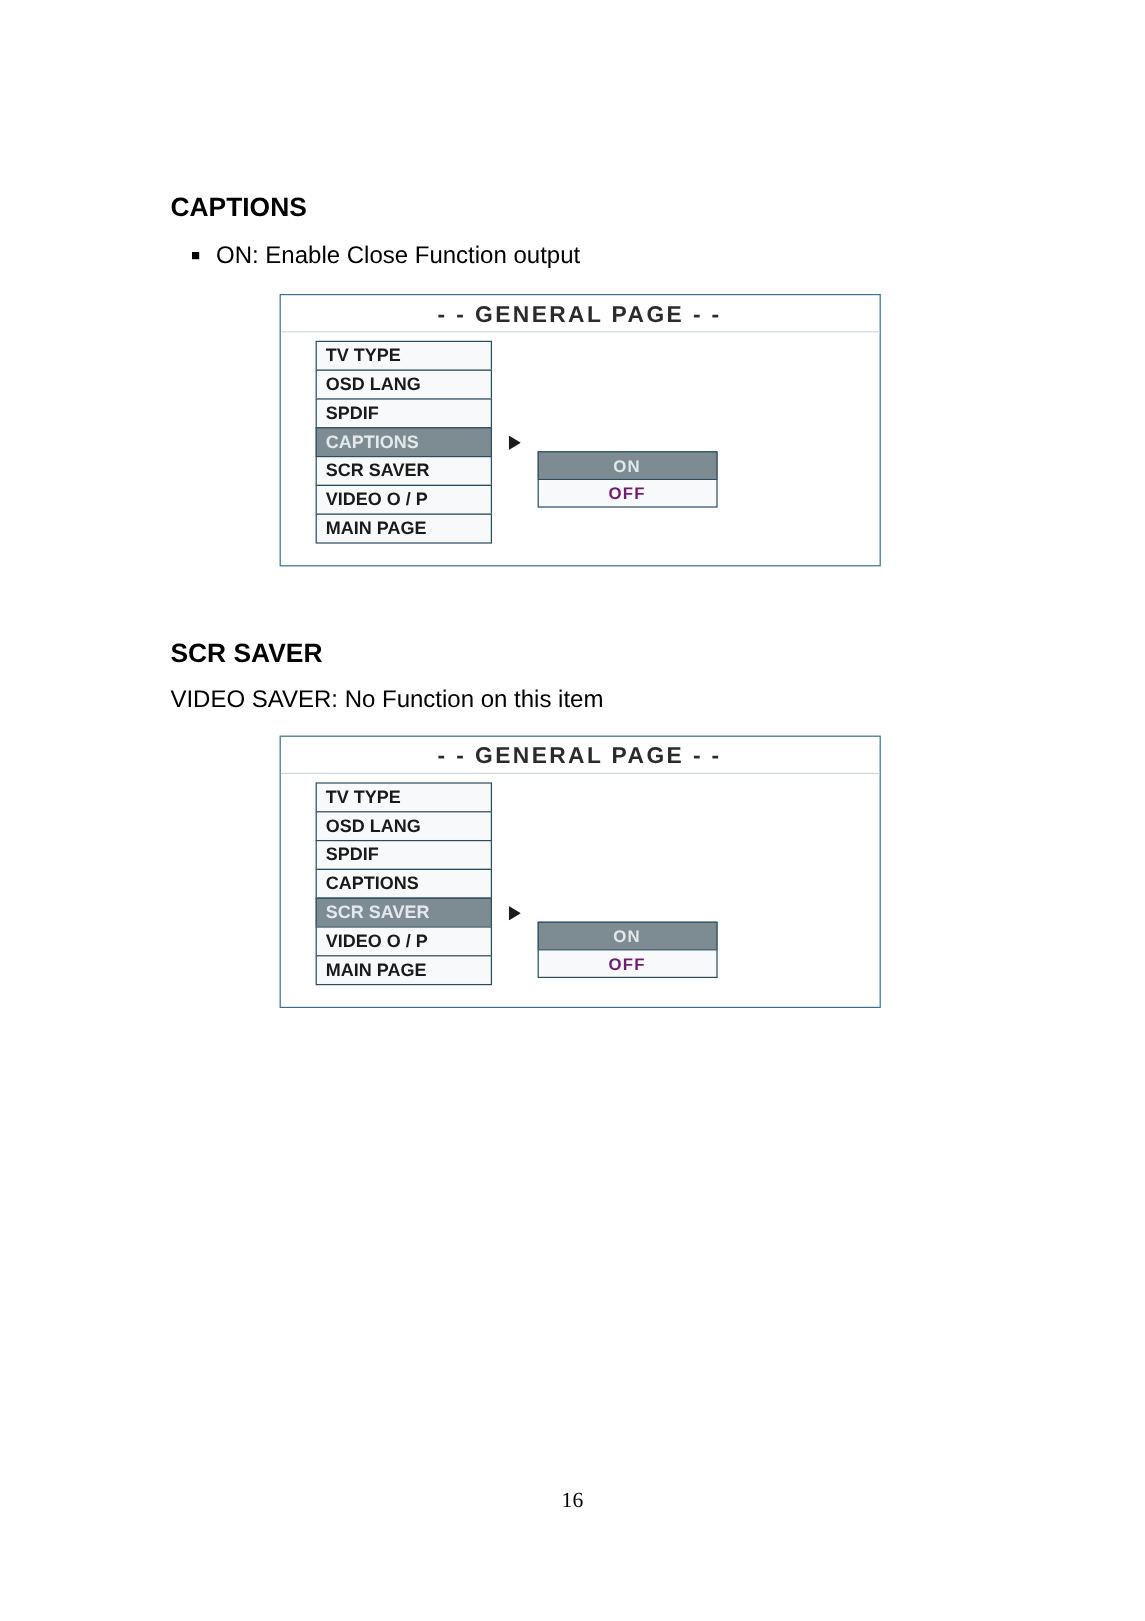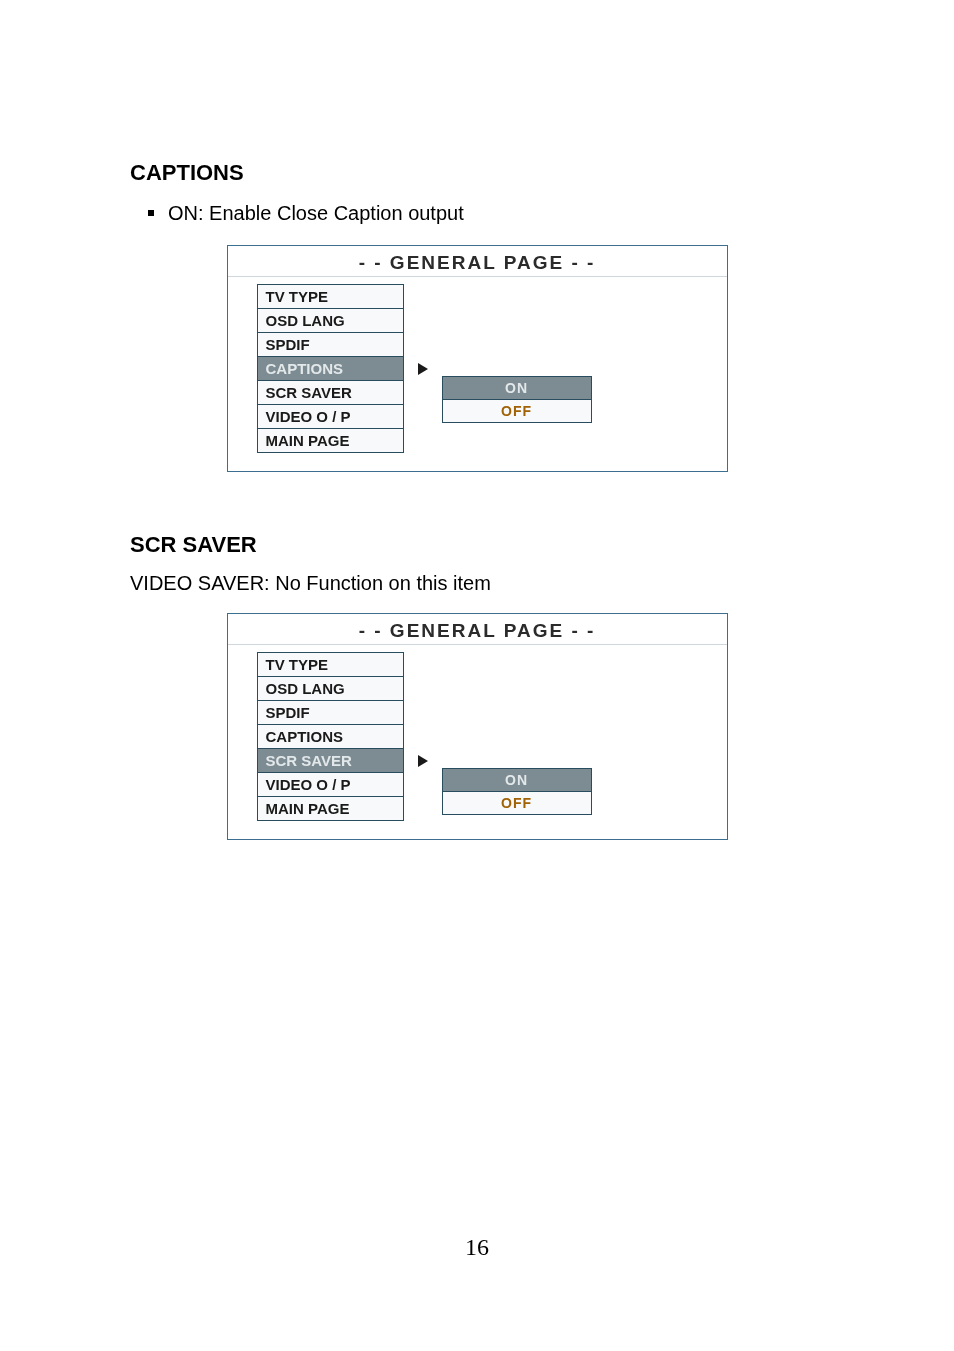"CAPTIONS" .page-wrap { padding-left: none -> 12px }
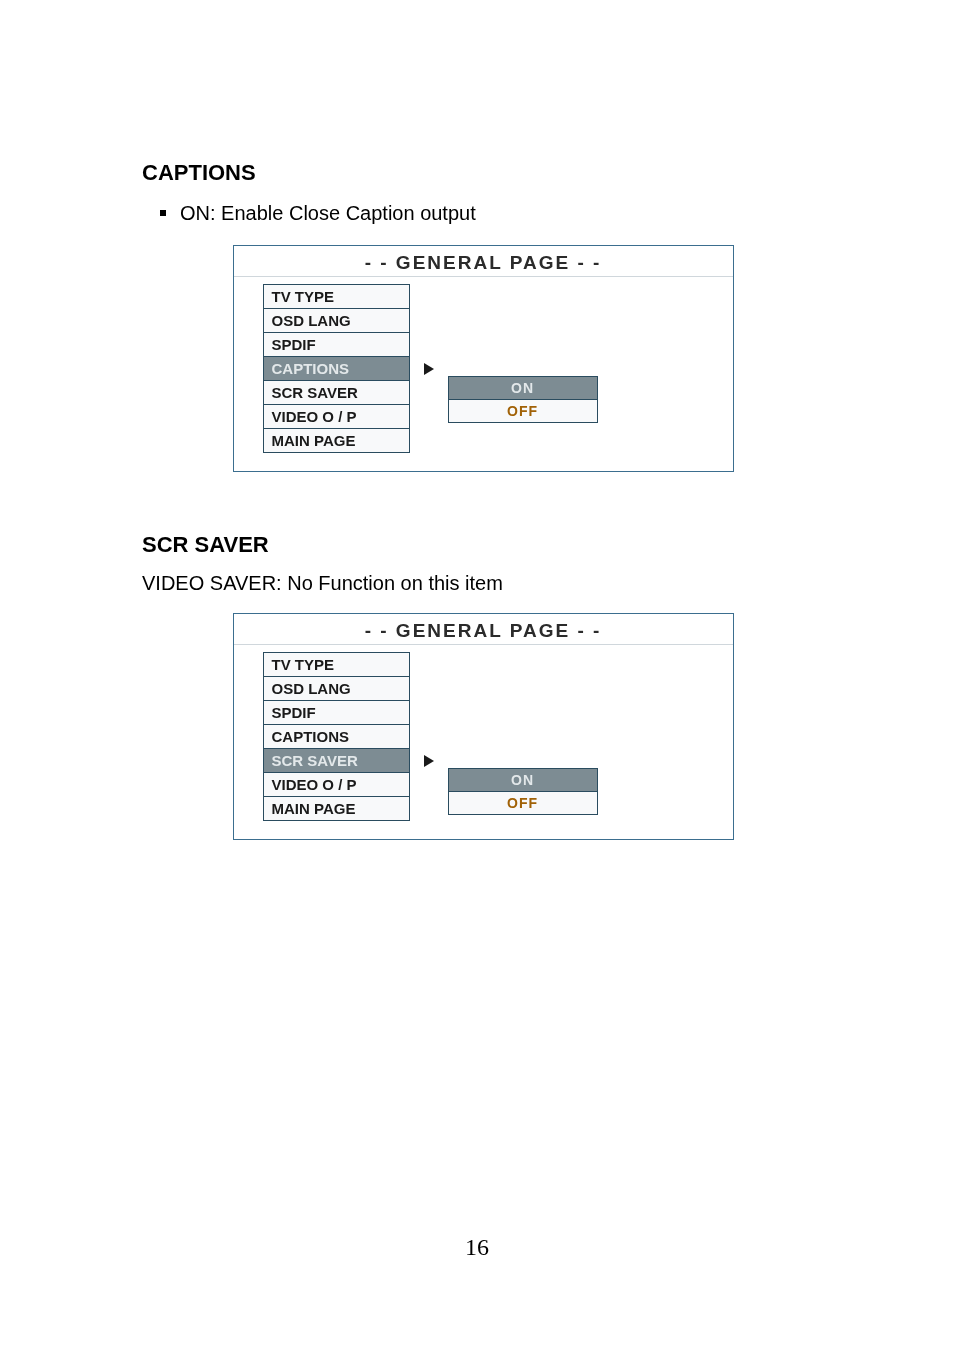"ON: Enable Close Caption output" li { text: Caption -> Function }
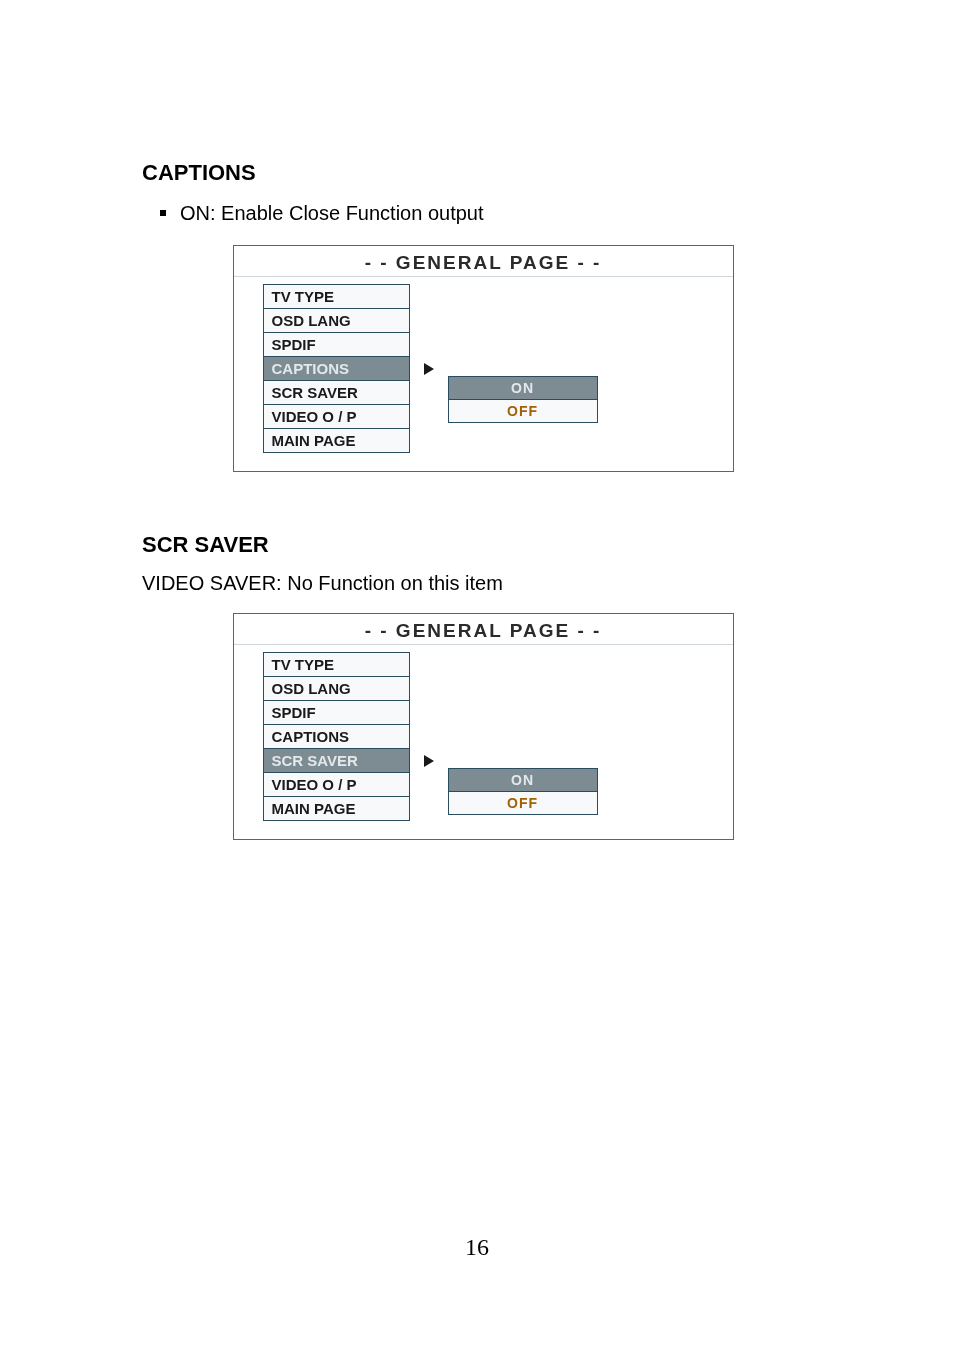"OFF" .osd-options .opt { color: #a16207 -> #701a75 }
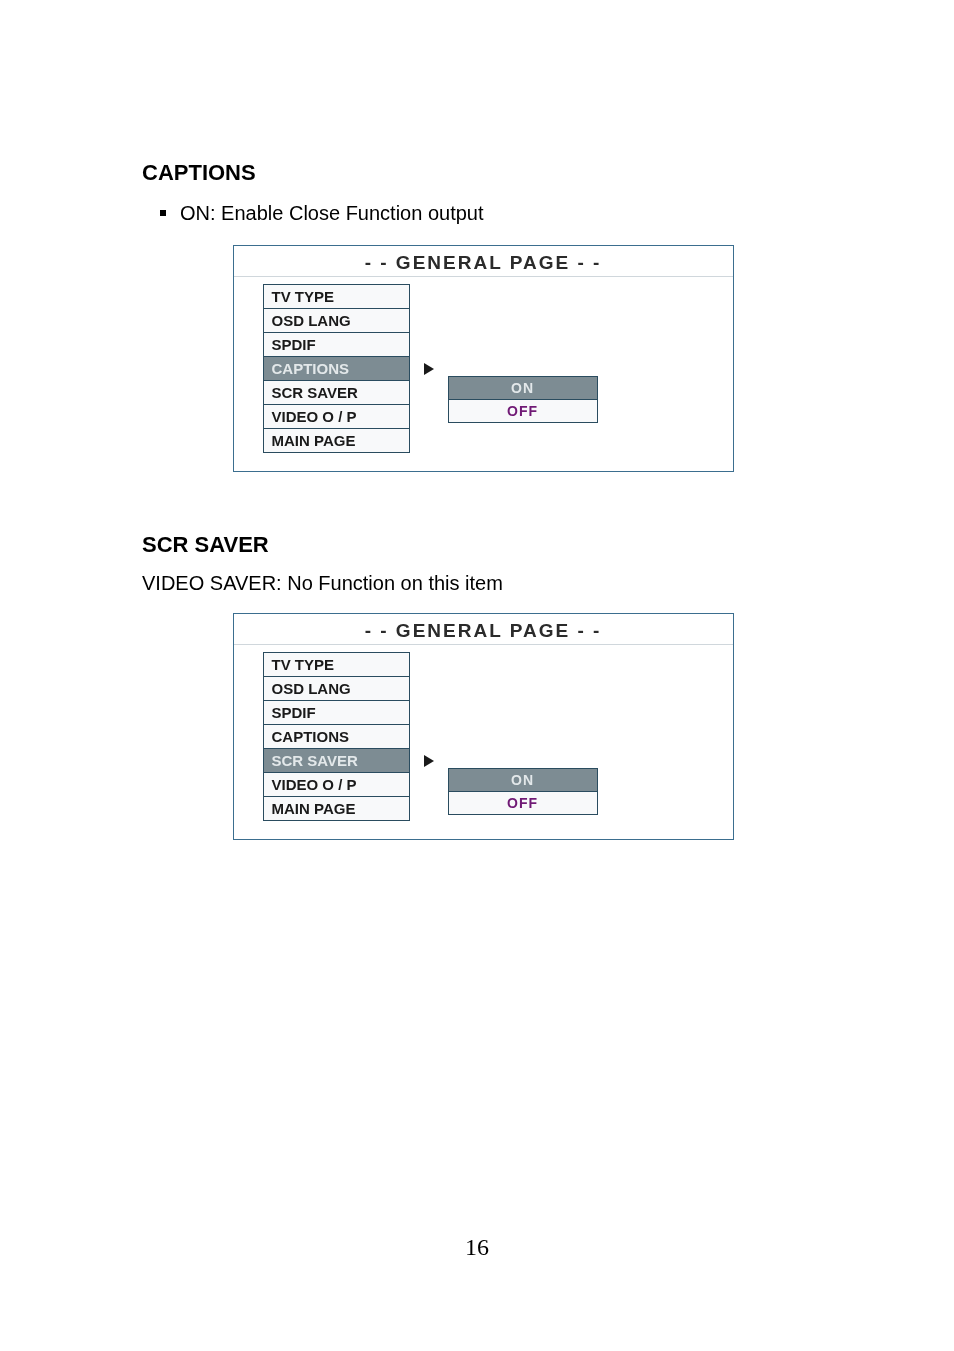"16" .page-number { font-size: 24px -> 18px }
